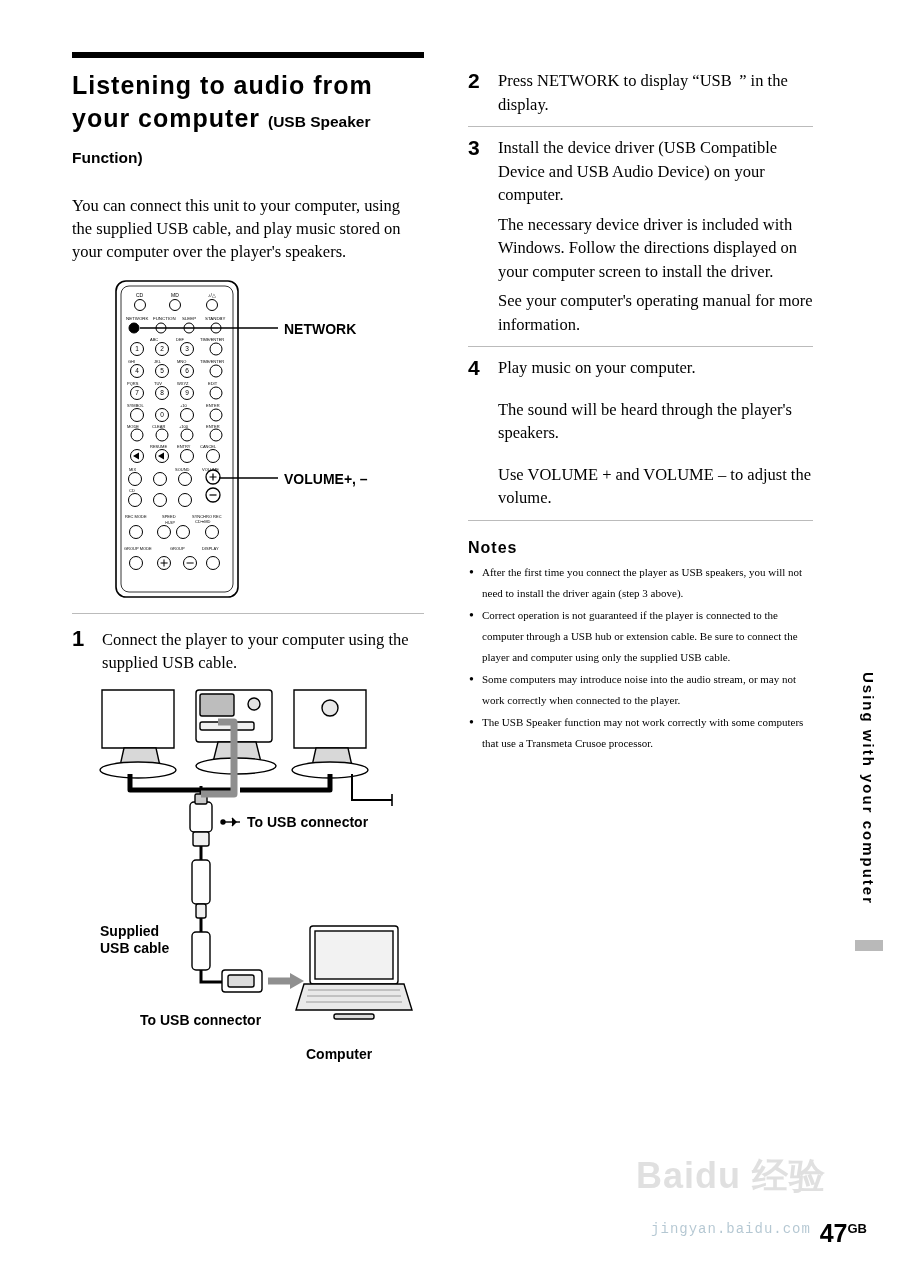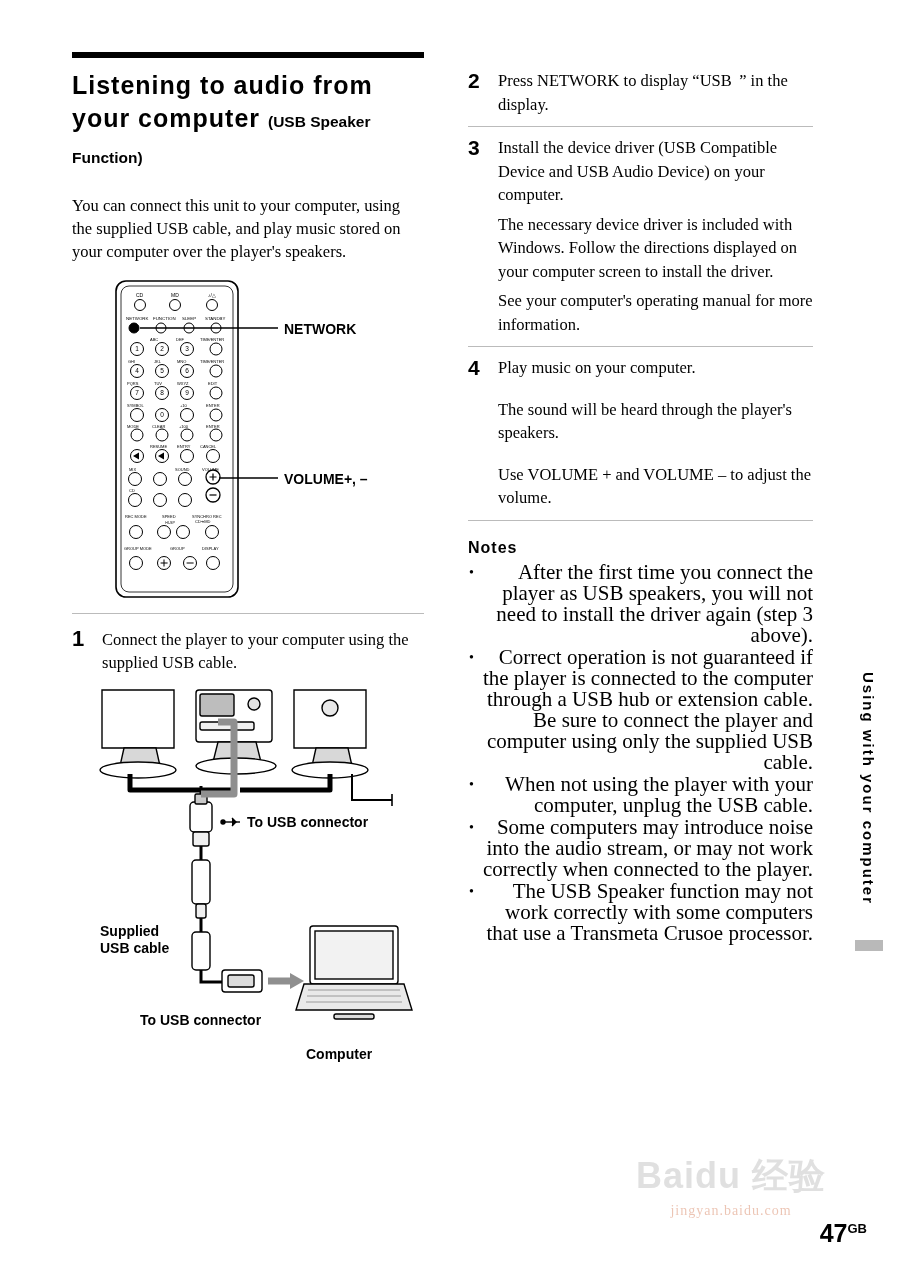"After the first time you" ul.notes li { font-size: 21px -> 11px; text-align: right -> none }
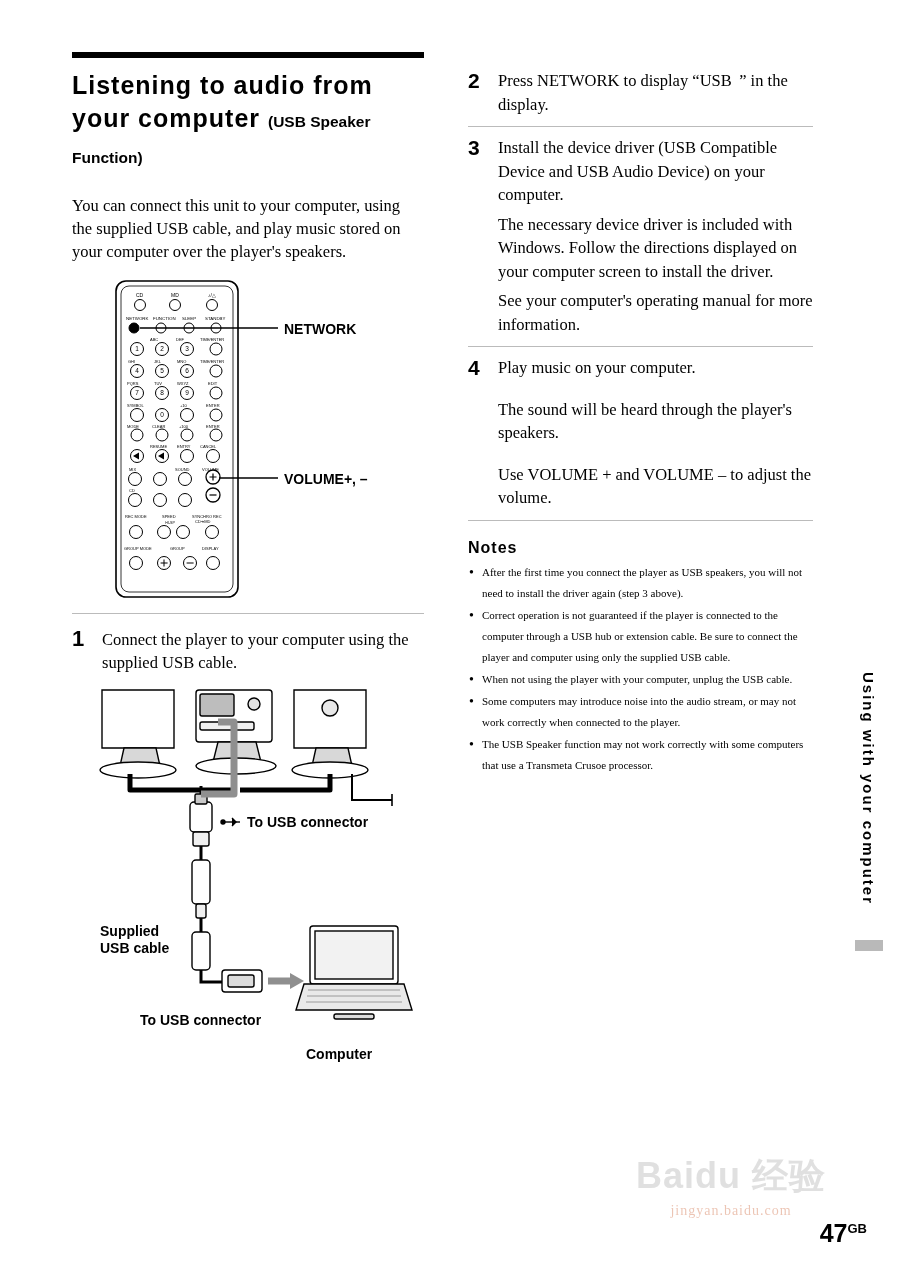"When not using the player" li { html: <li>When not using the player with your computer, unplug the USB cable.</li> -> none }
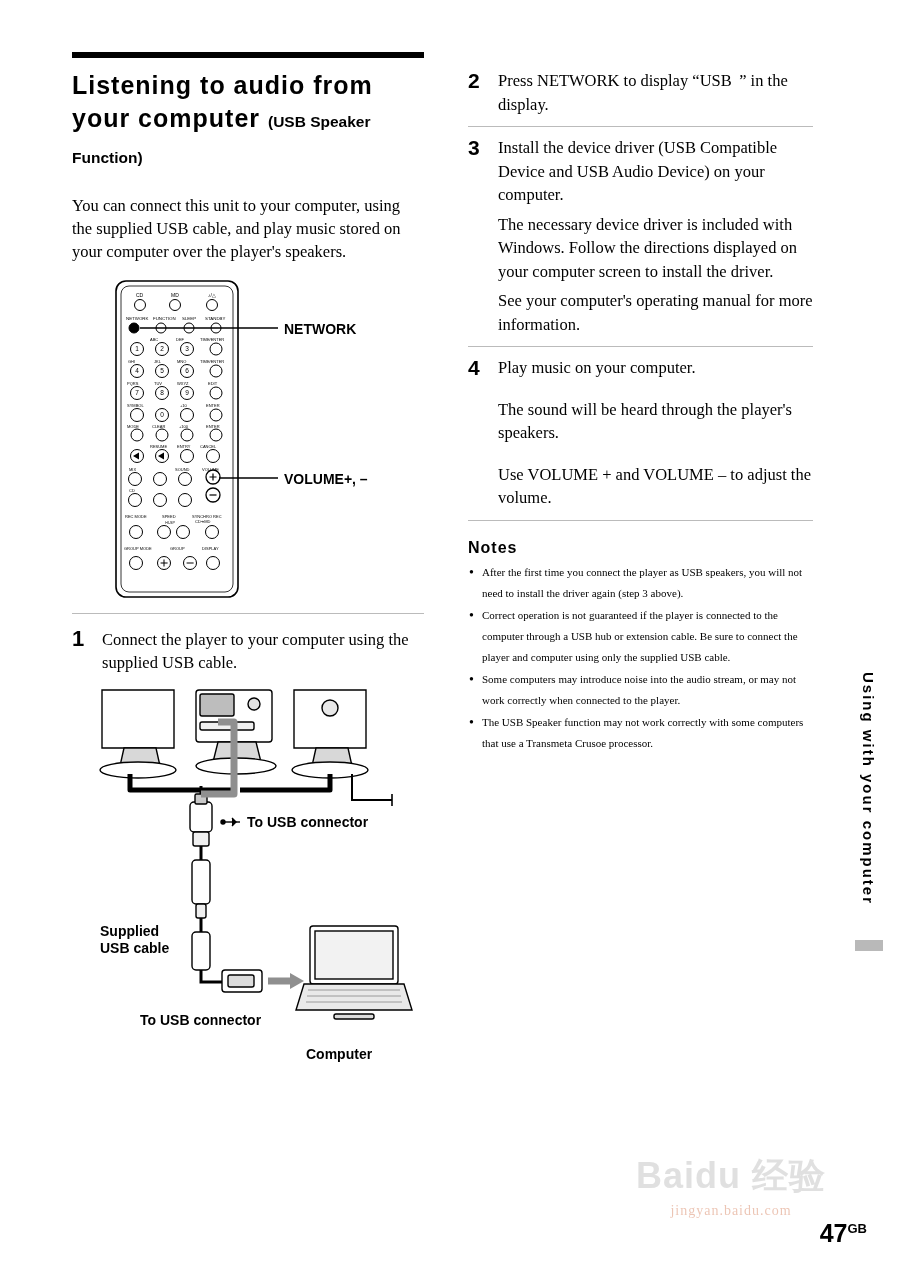"jingyan.baidu.com" .wm-sub { color: #c2410c -> #0c4a6e; font-family: Liberation Serif, serif -> Liberation Mono, monospace; margin-top: 2px -> 20px }
